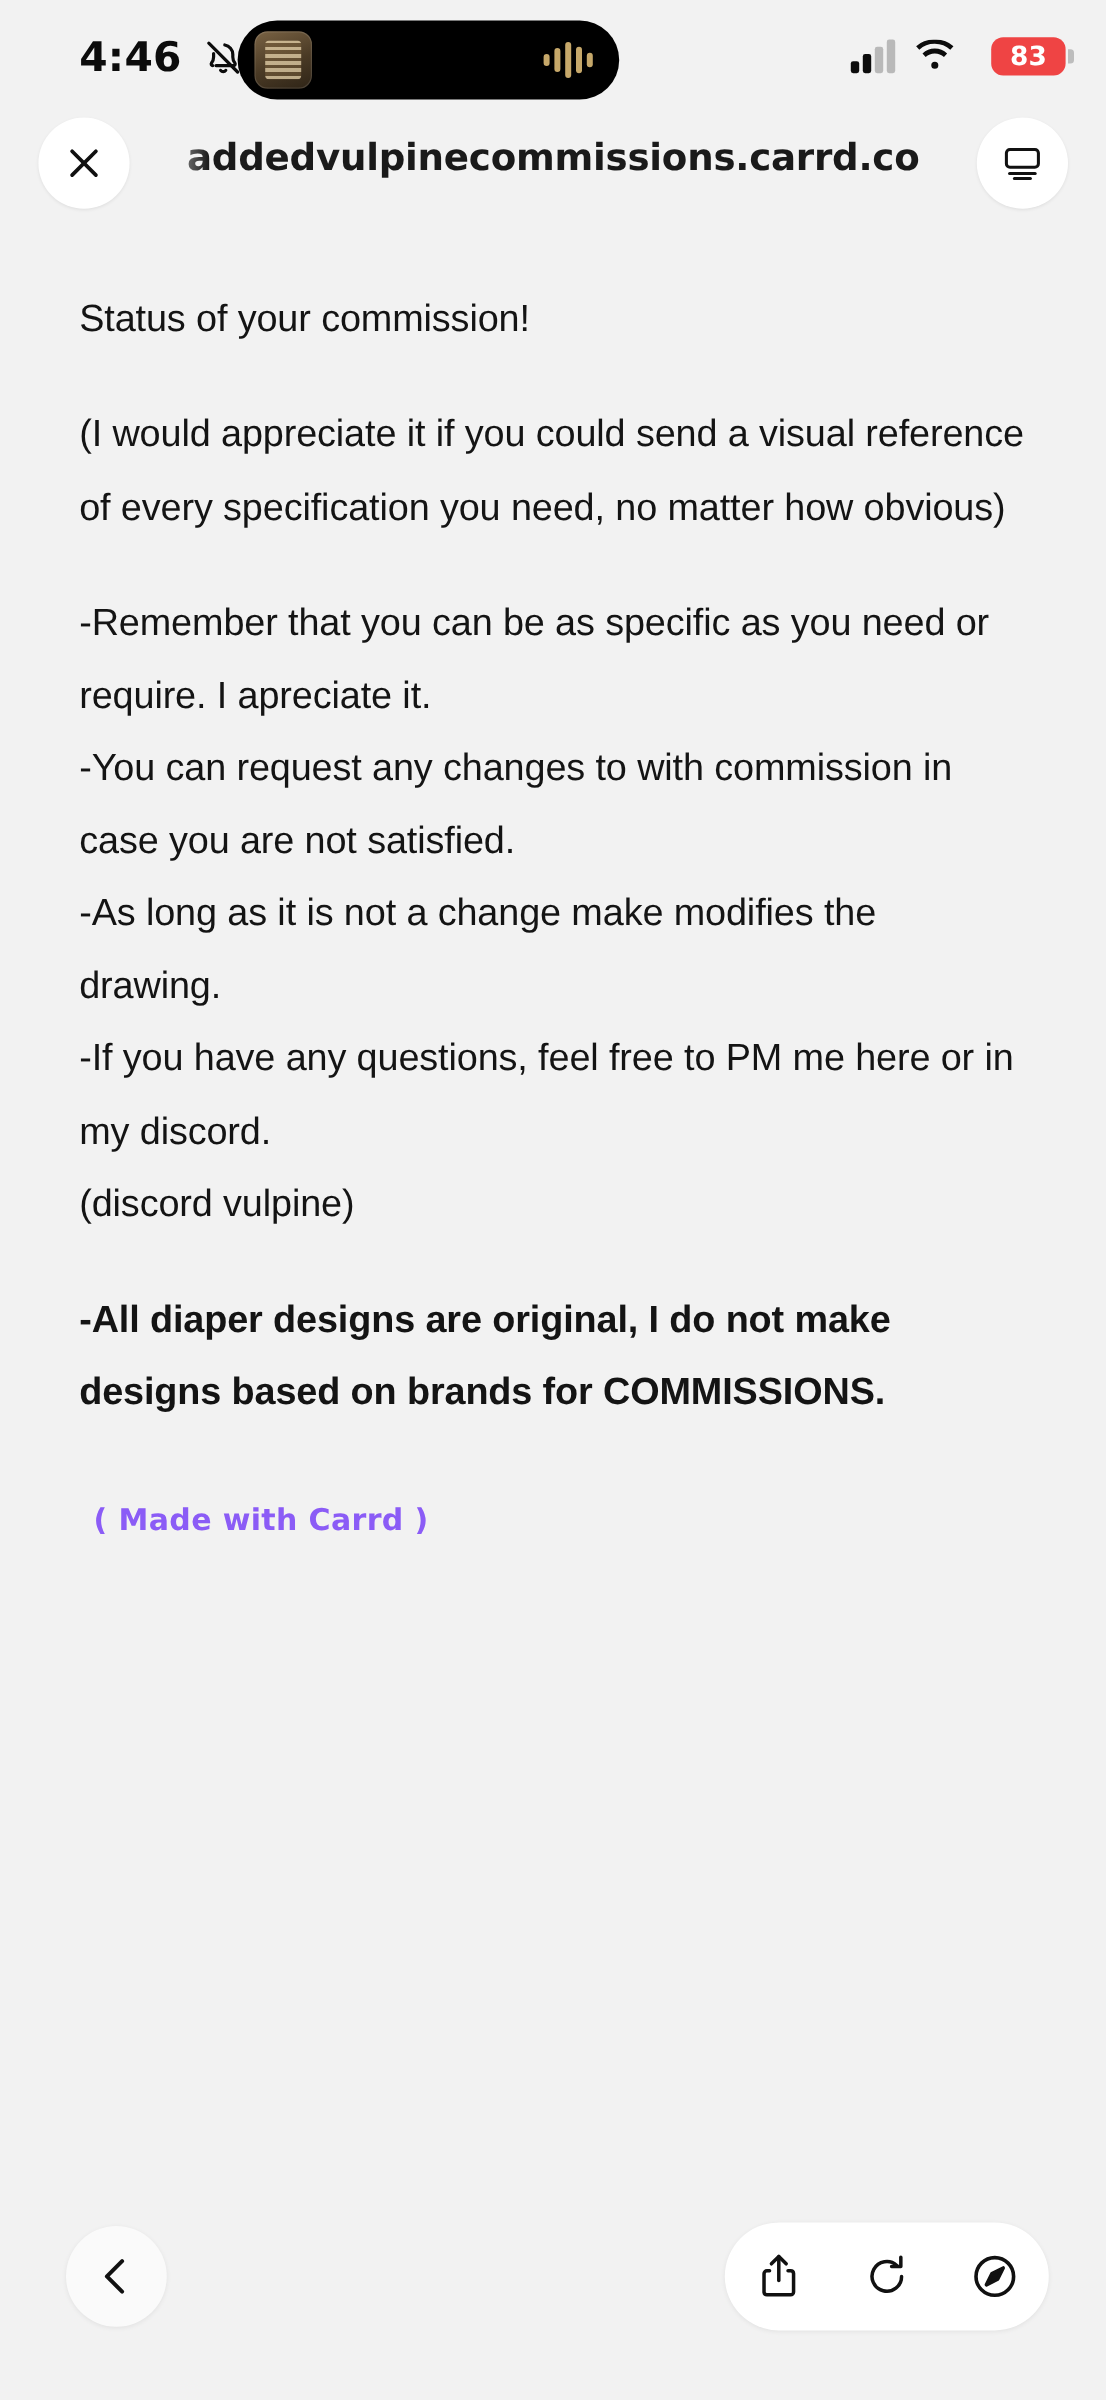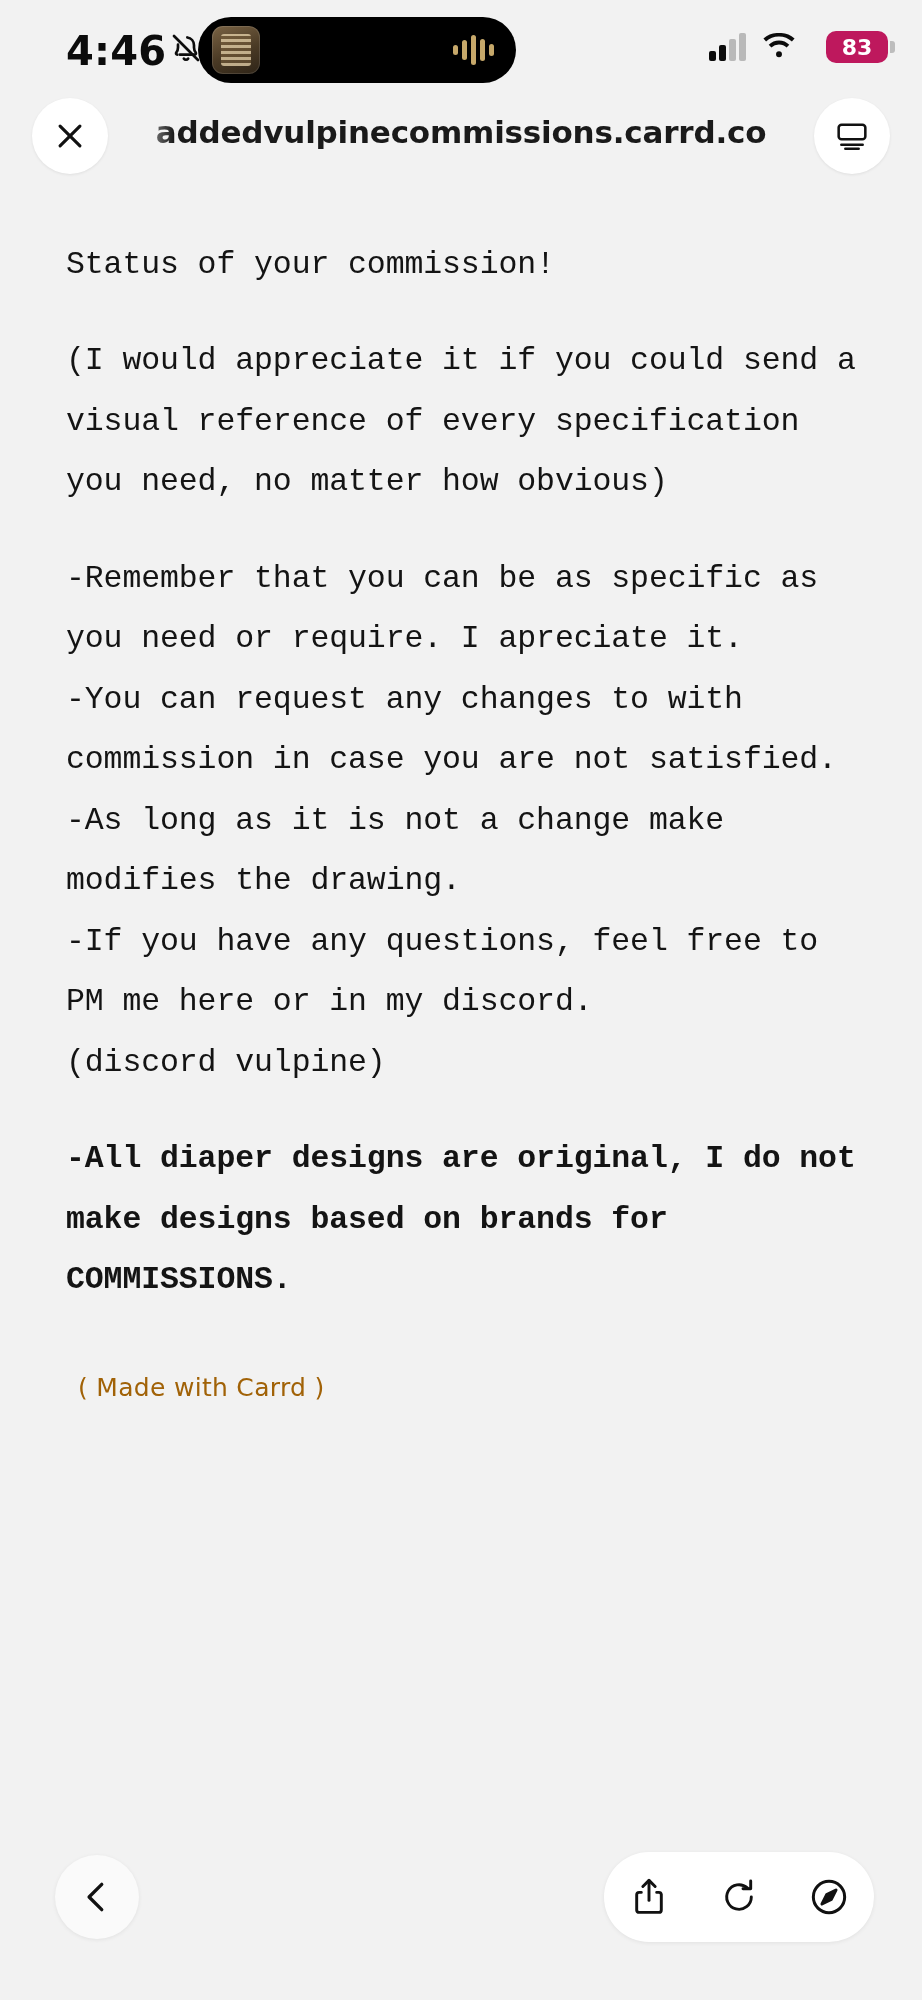"4:46" .status-time { font-size: 40px -> 34px }
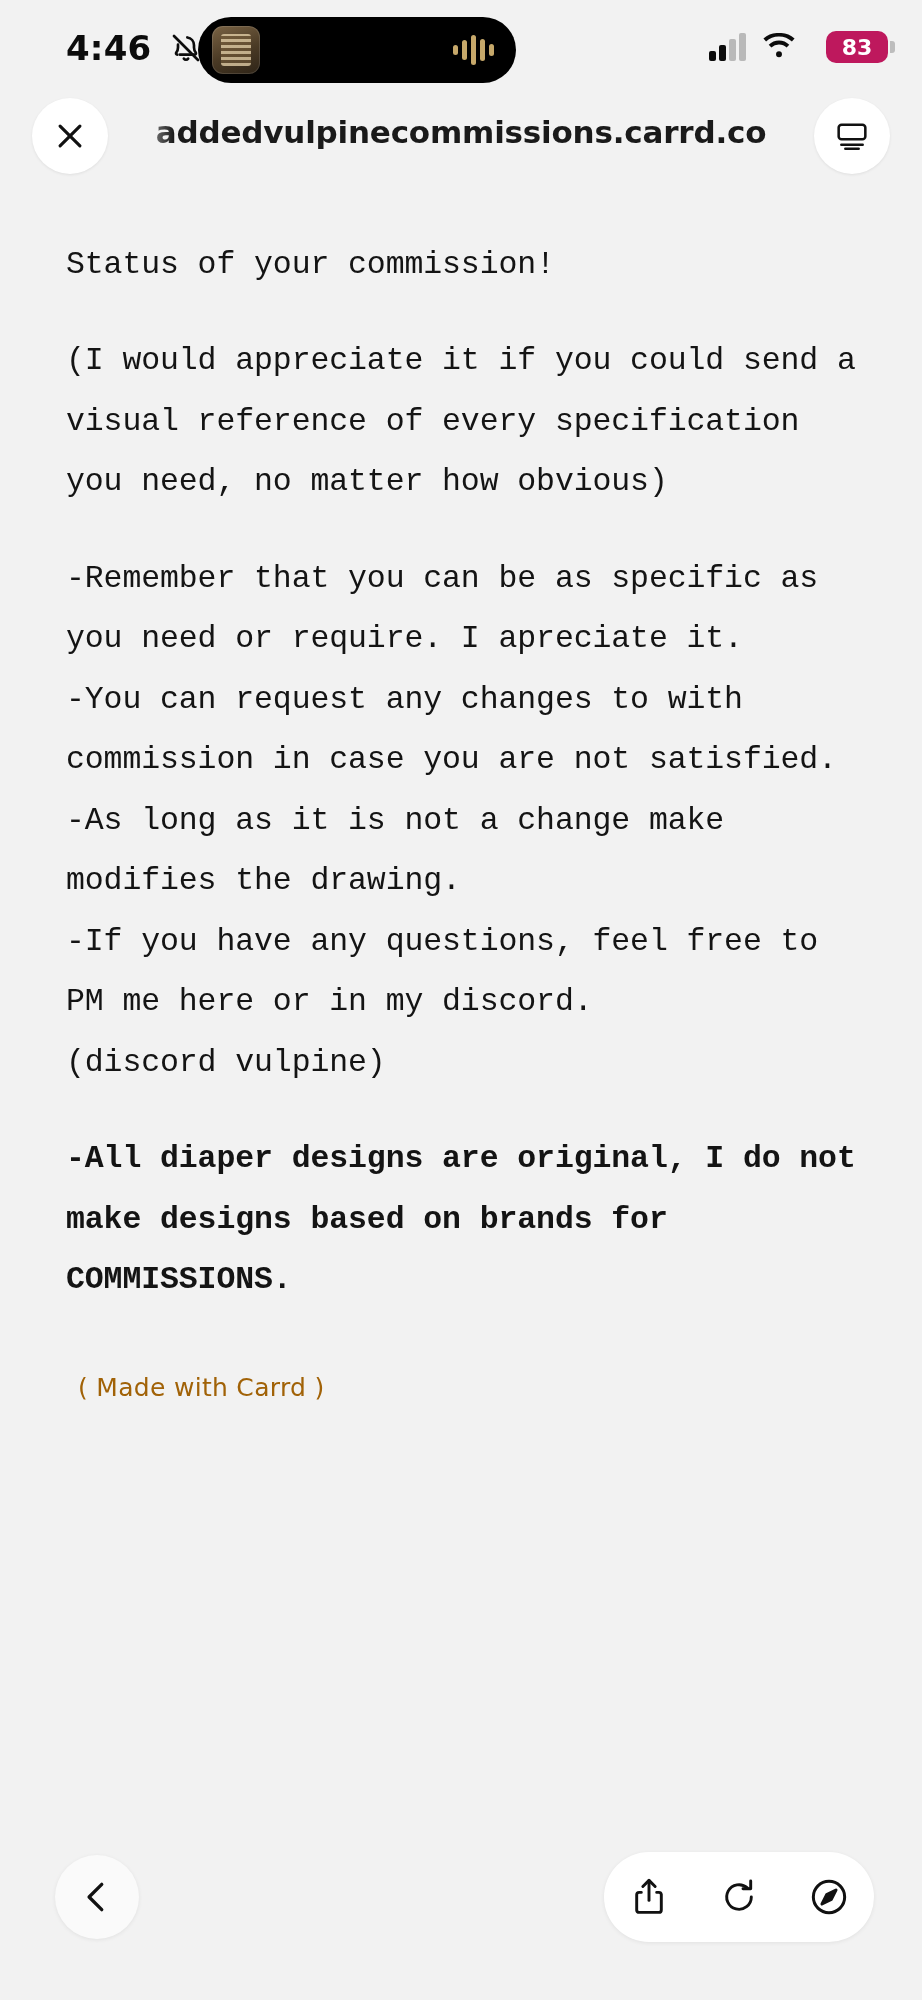"83" .battery { background: #be185d -> #ef4444 }
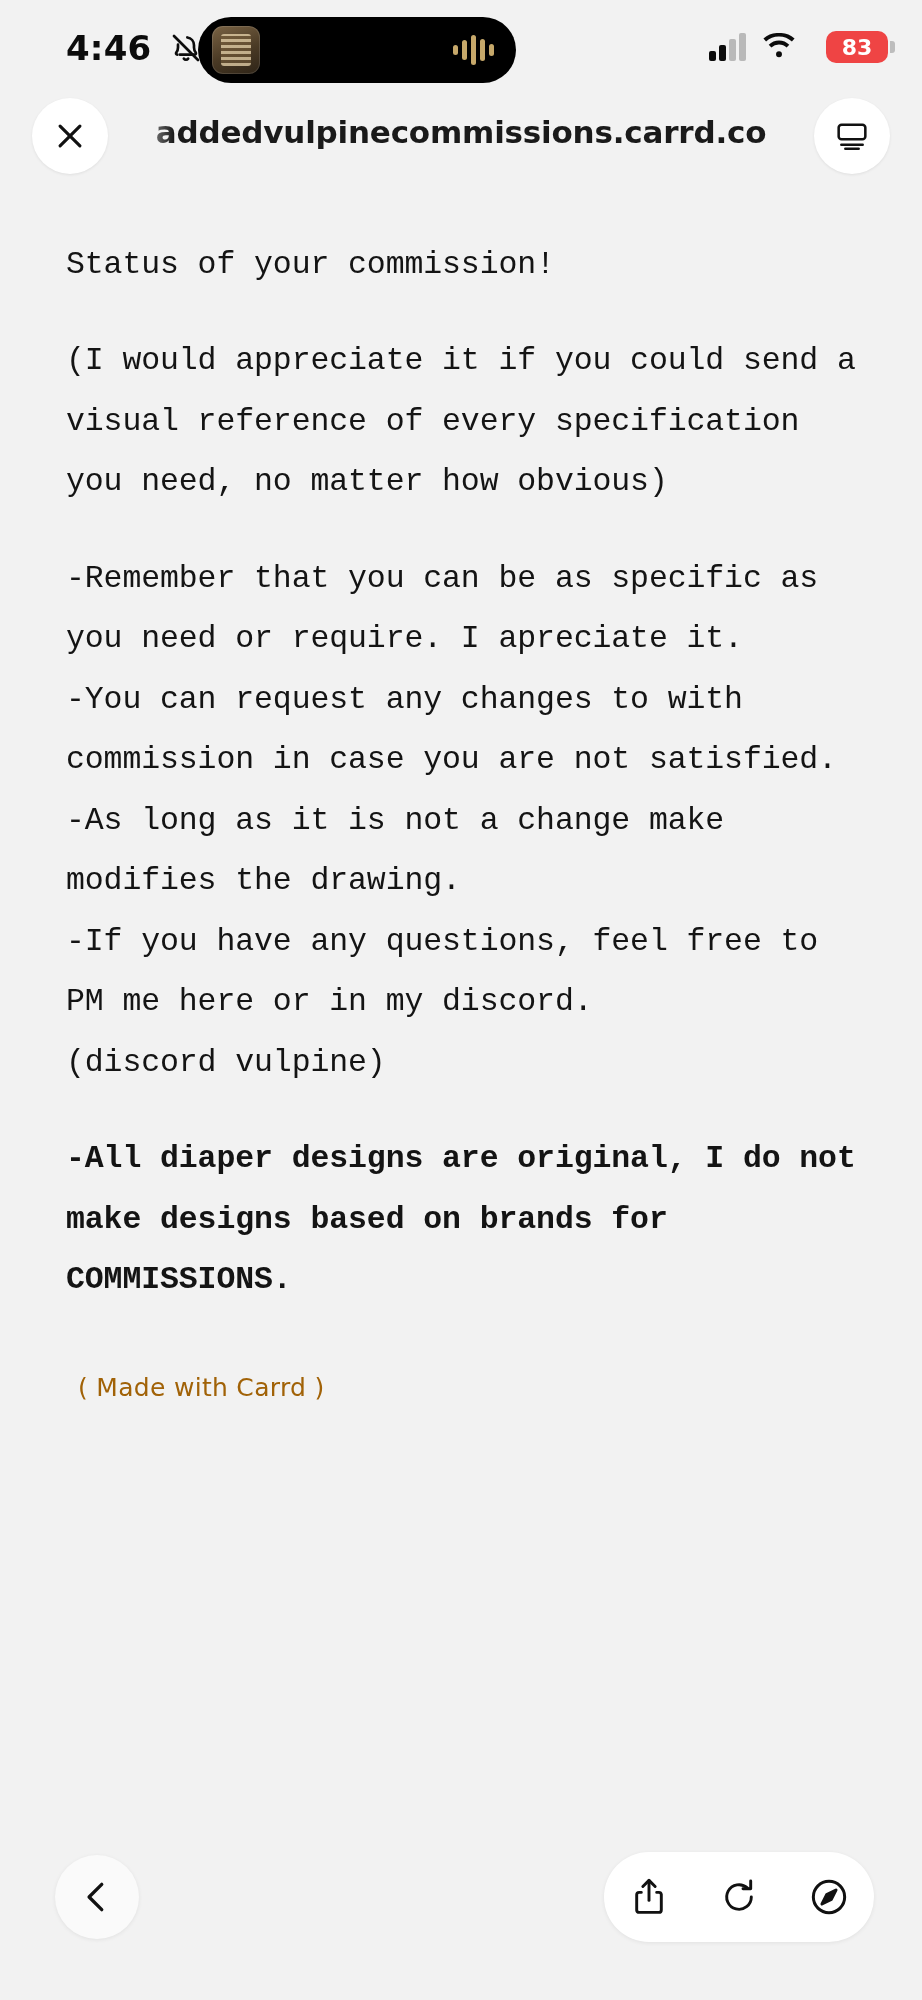"Status of your commission!" .para { font-family: Liberation Mono, monospace -> Liberation Sans, sans-serif }
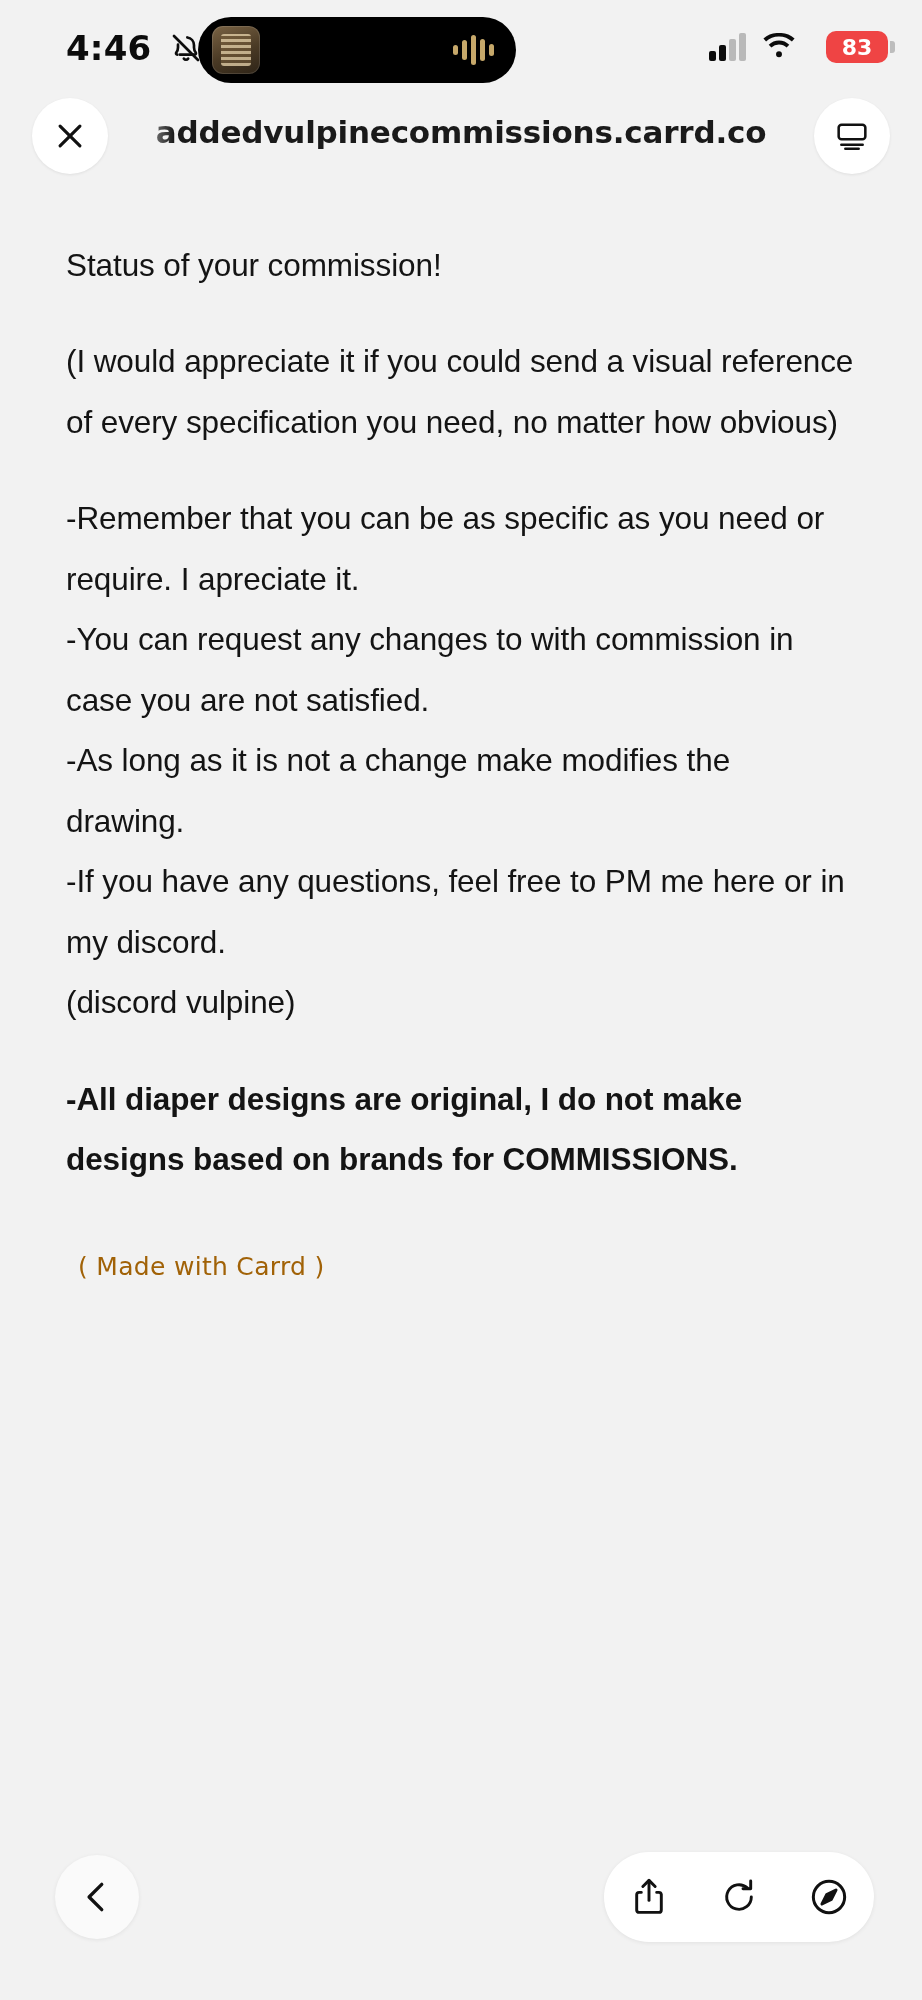"( Made with Carrd )" .credit { color: #a16207 -> #8b5cf6; font-weight: none -> bold }
